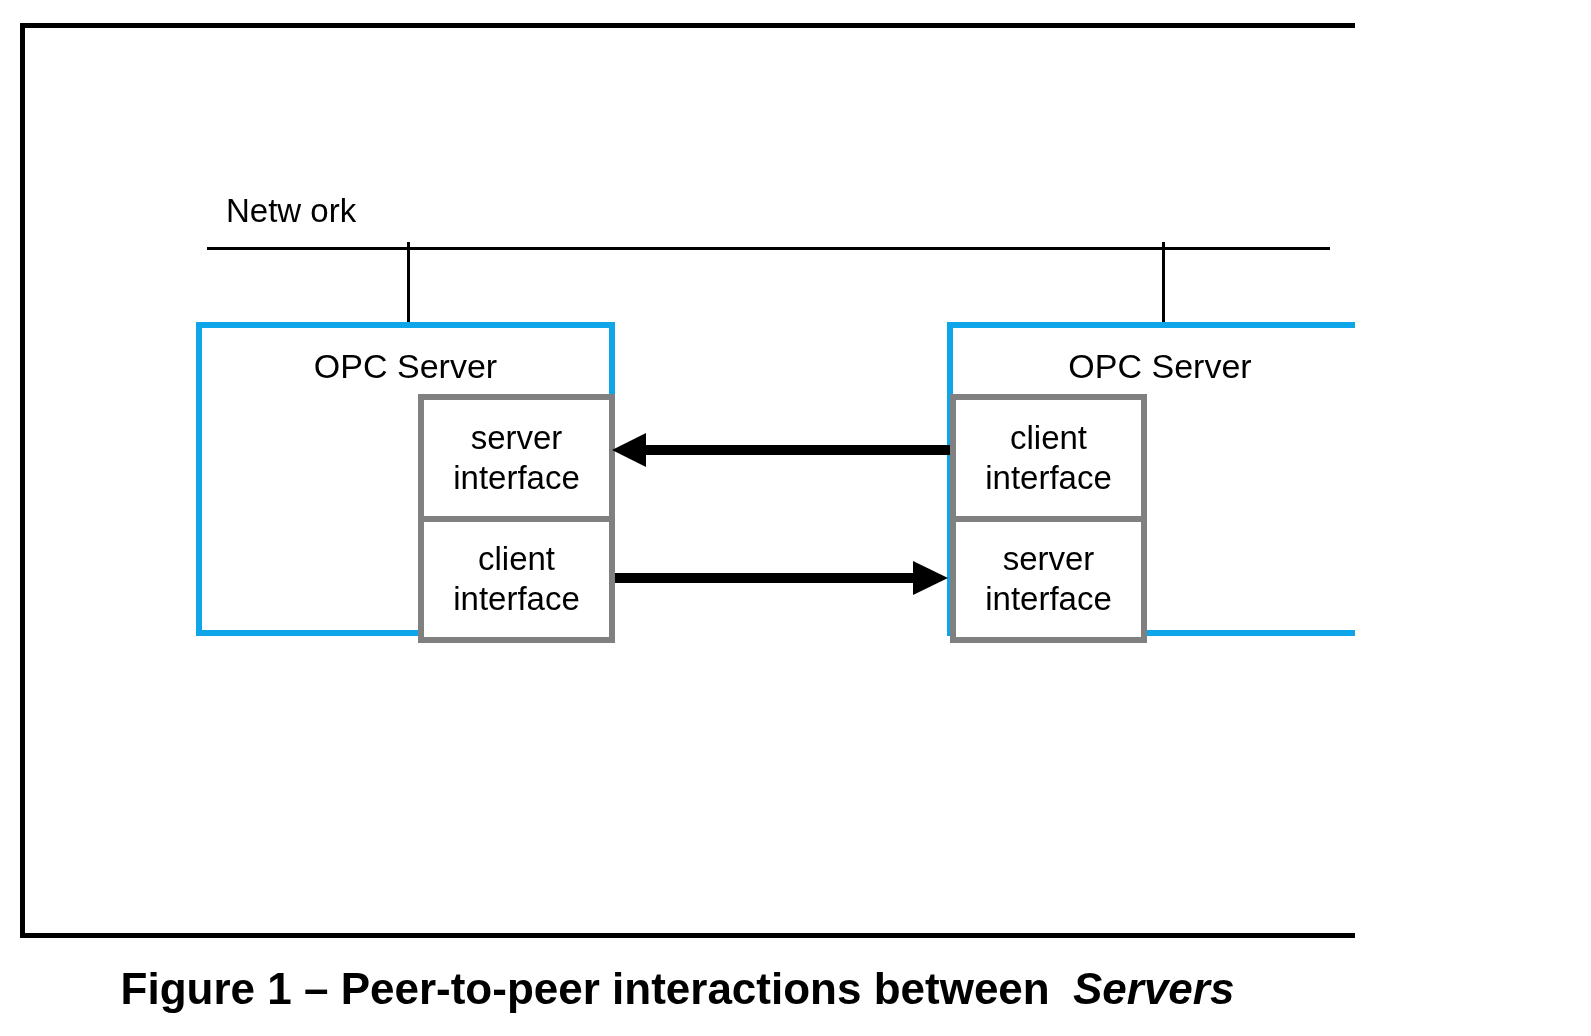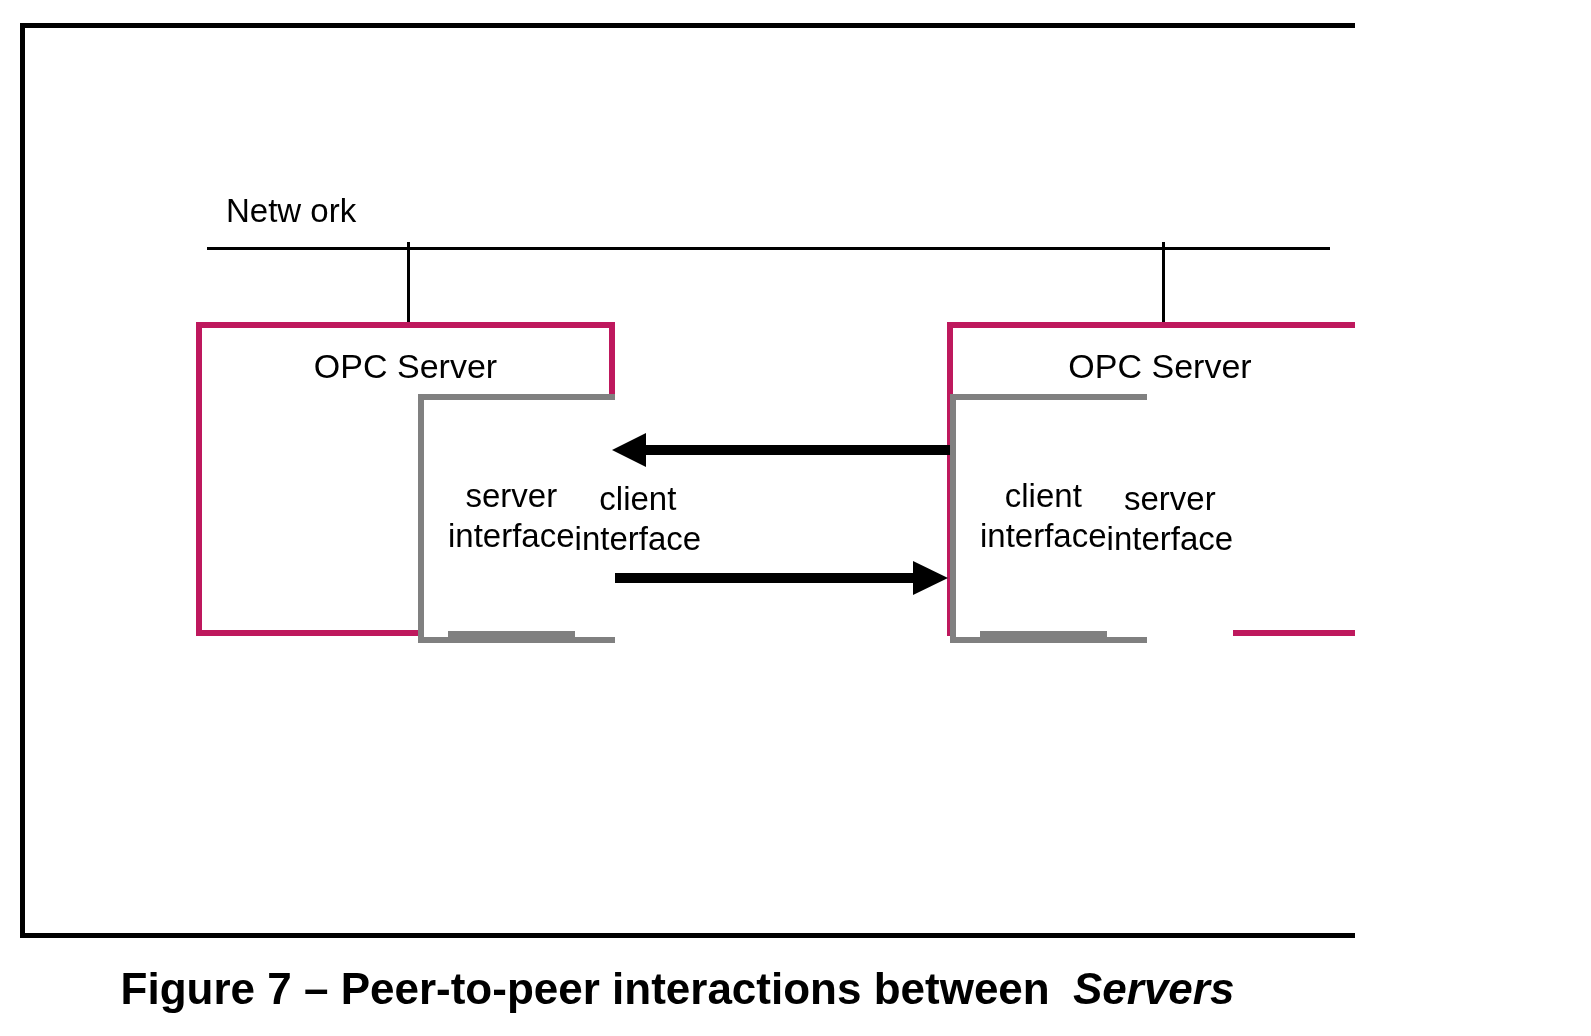"OPC Server" .server-box { border: 6px solid #be185d -> 6px solid #0ea5e9 }
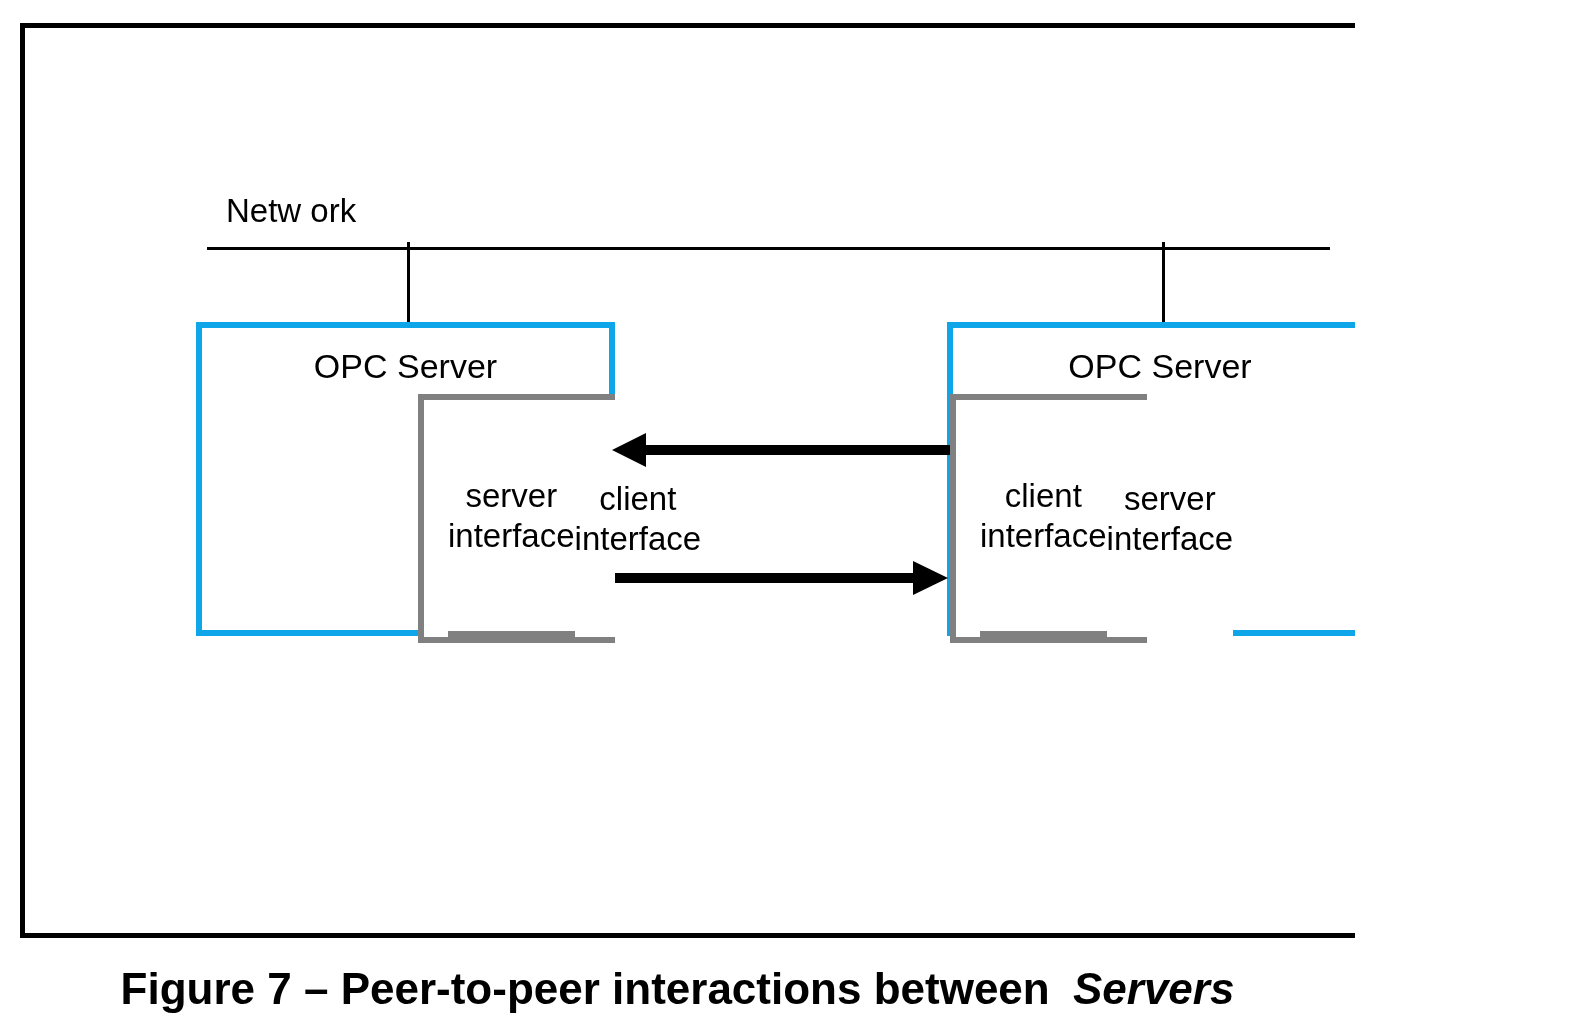"server" .iface-stack { flex-direction: none -> column; padding-left: 24px -> none }
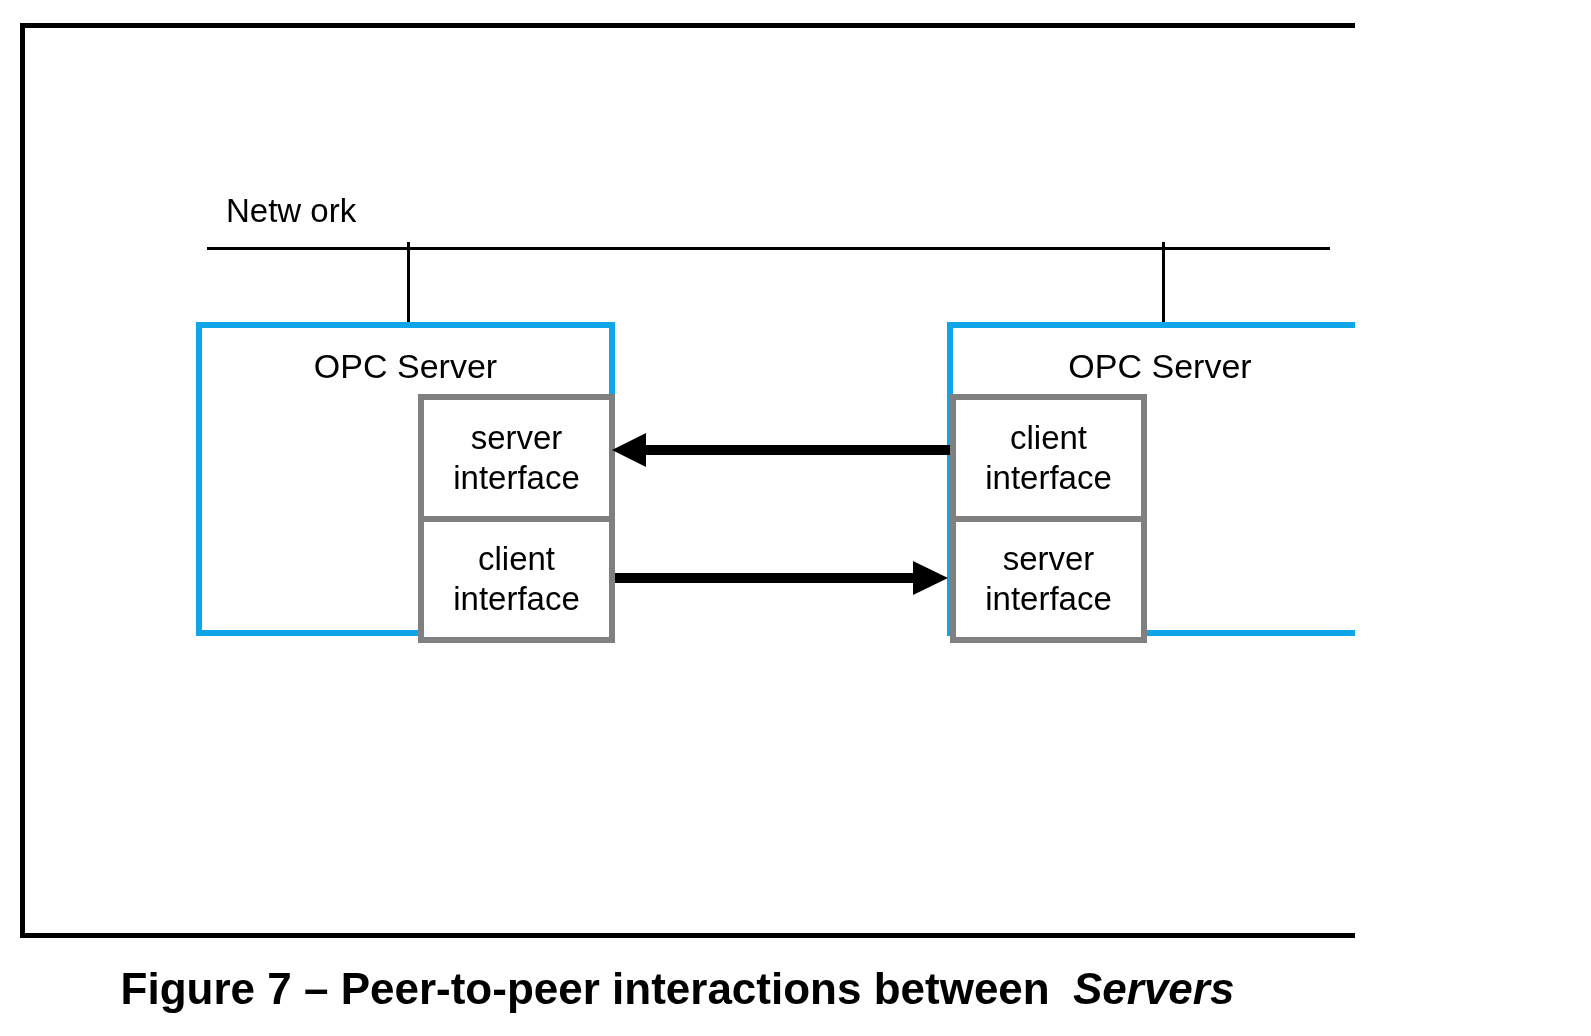"Figure 7 – Peer-to-peer interactions" span { text: 7 -> 1 }
